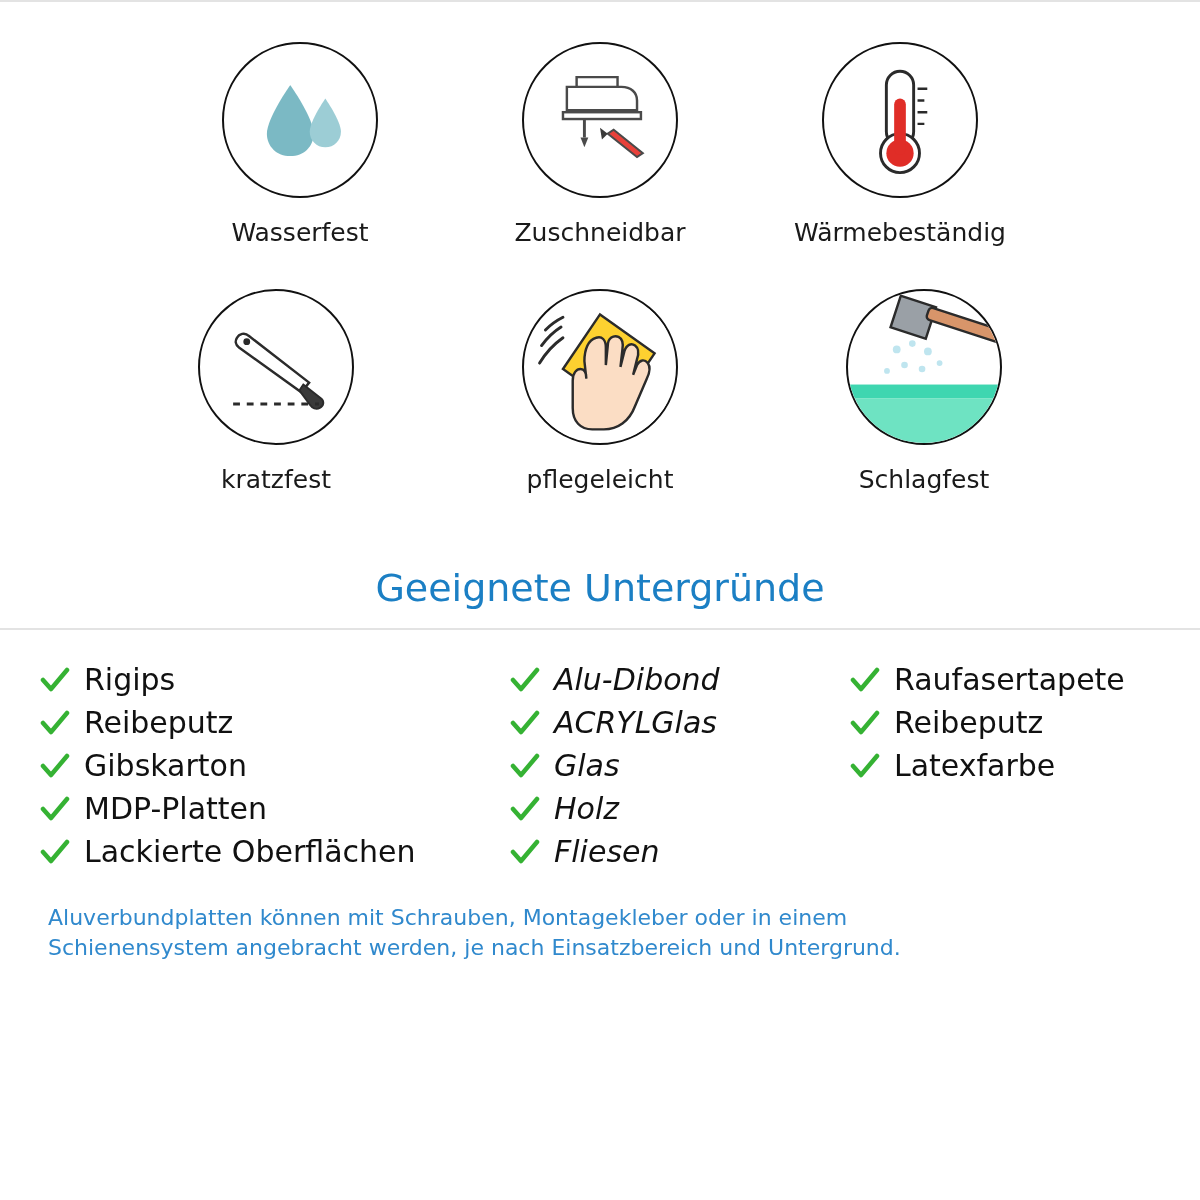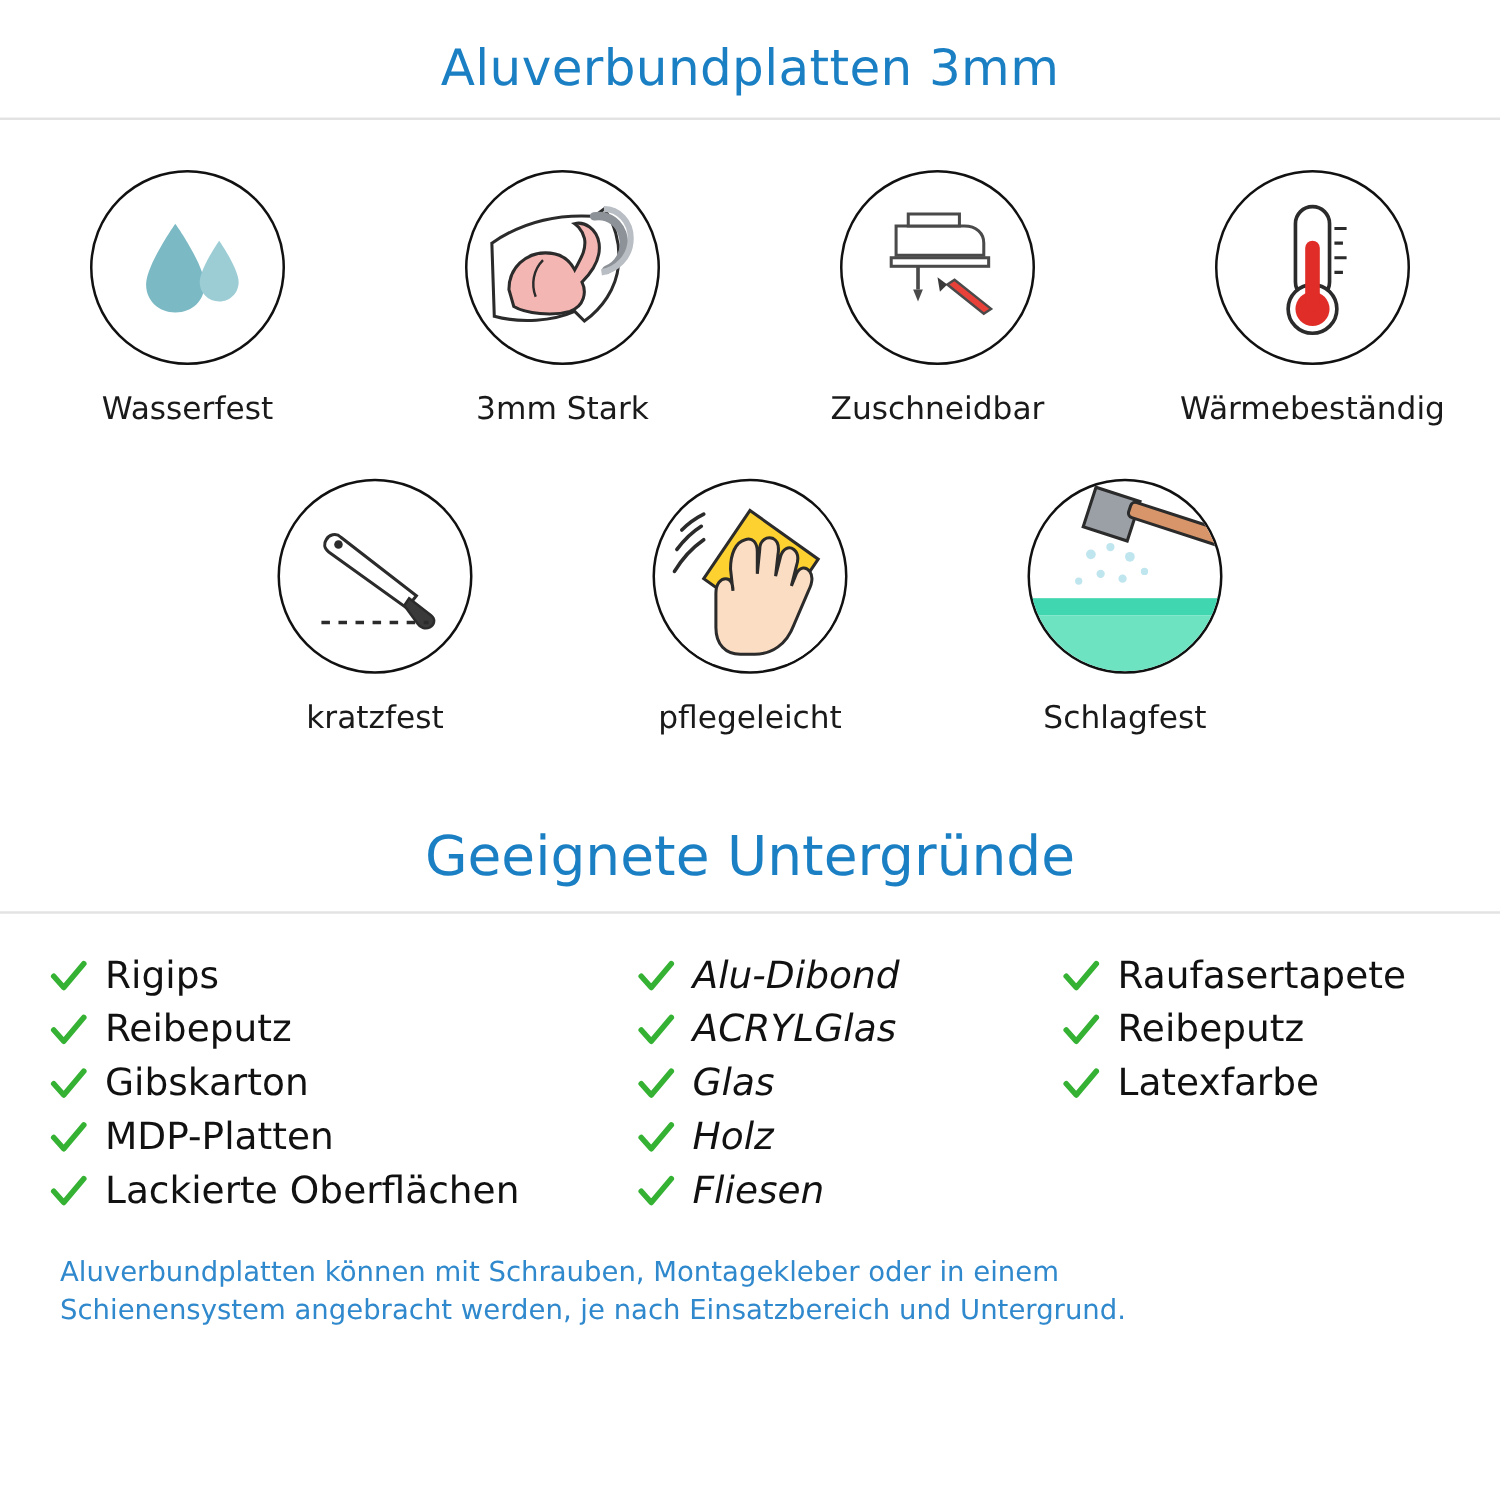"Aluverbundplatten 3mm" div.title { html: <div>Aluverbundplatten 3mm</div> -> none }
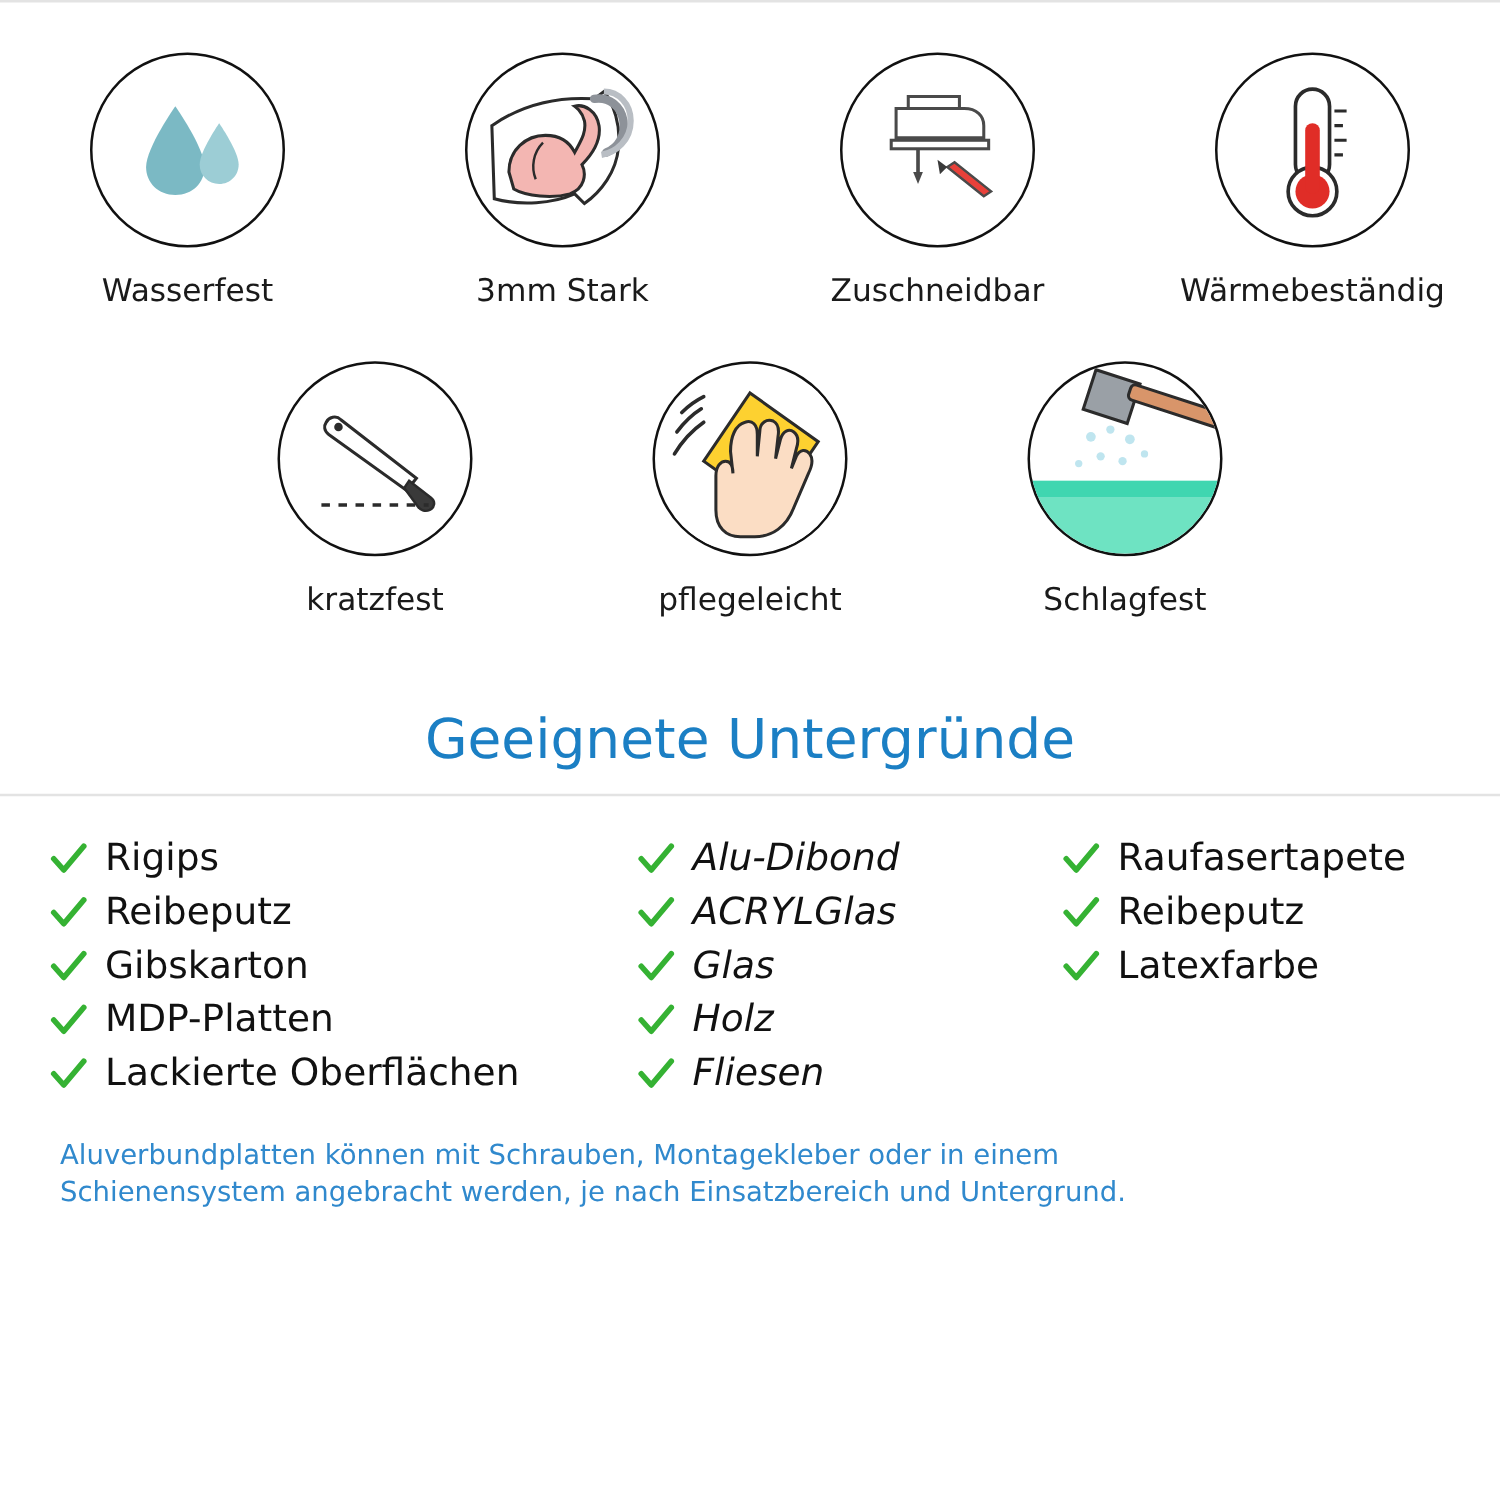"3mm Stark" div.feature { html: <div> <div> <svg> <path></path> <path></path> <path></path> <path></path> <path></path> </svg> </div> <div>3mm Stark</div> </div> -> none }
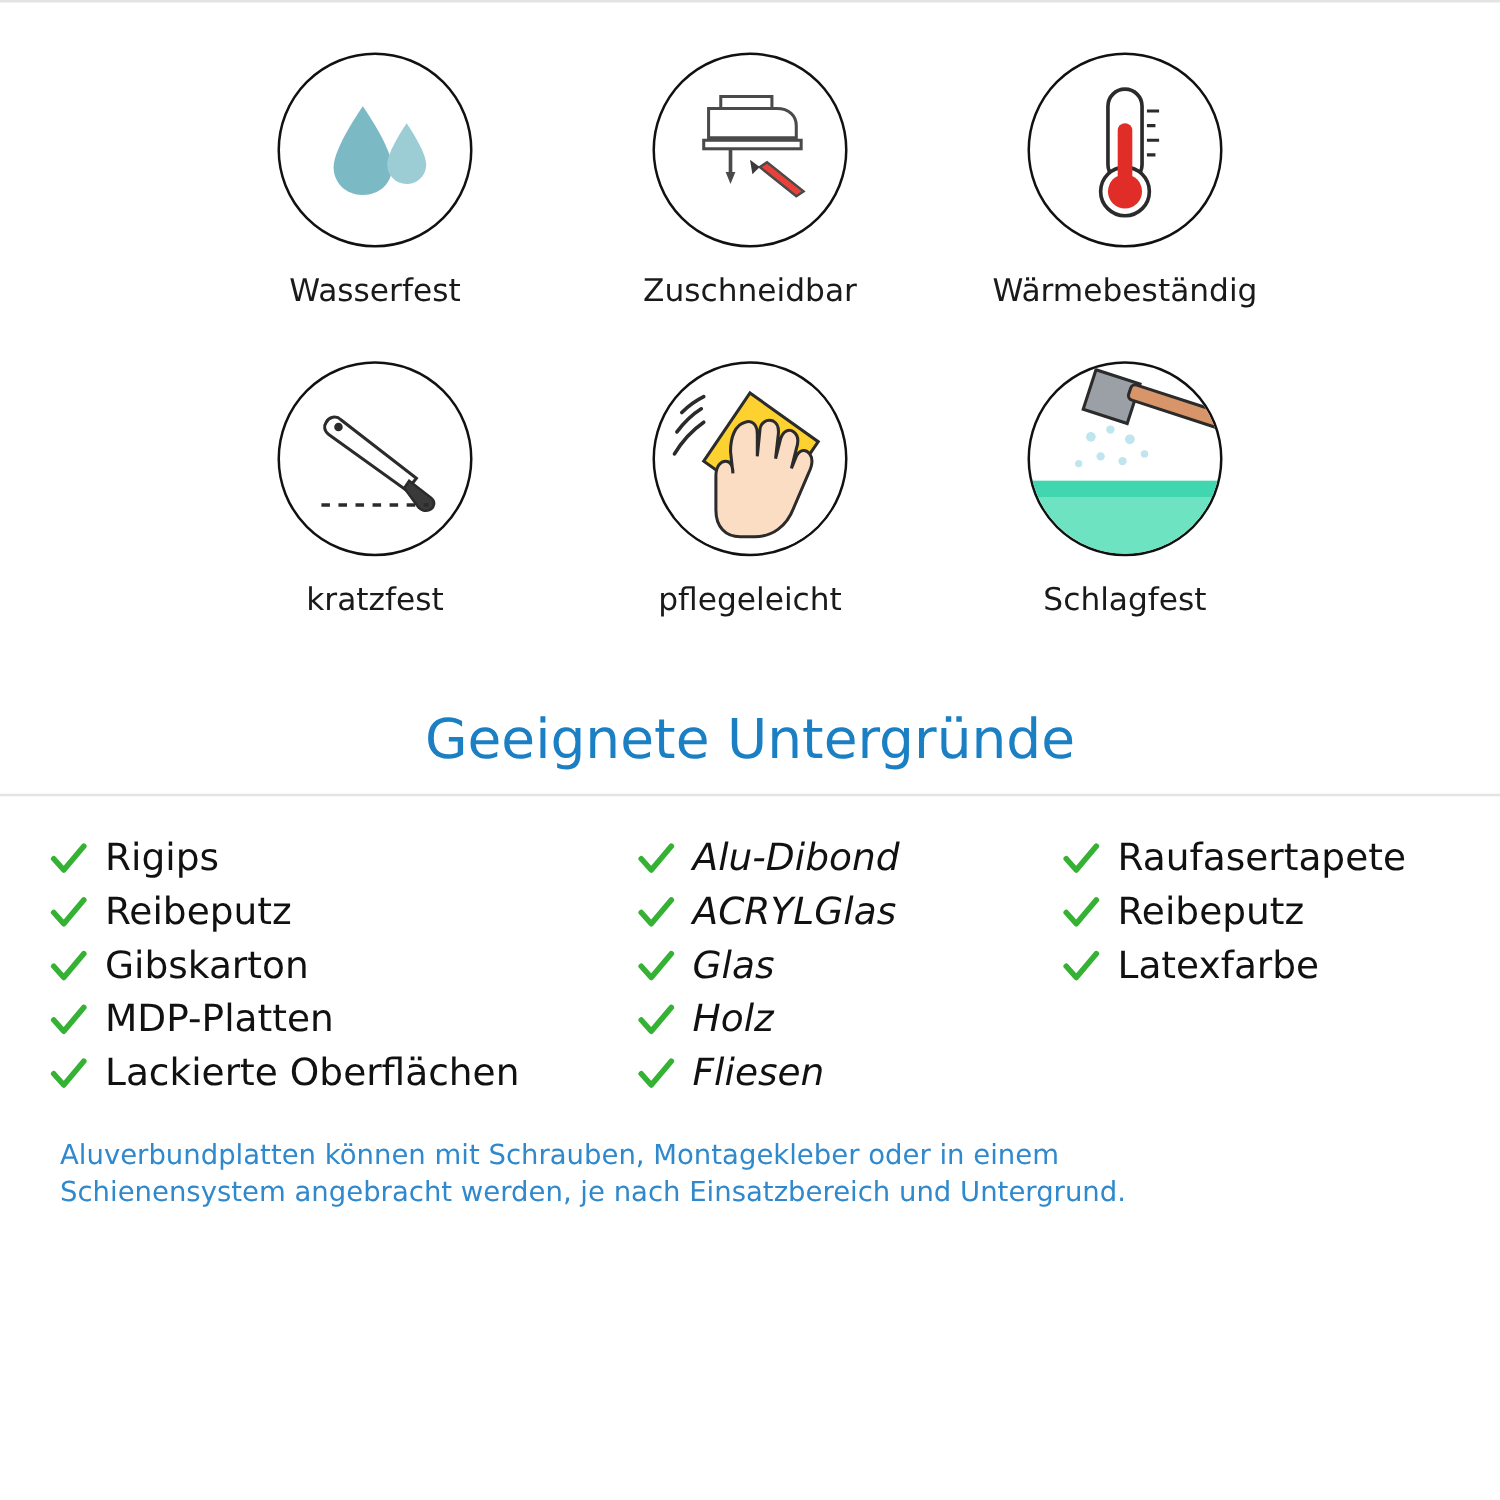"kratzfest" .row2 { gap: none -> 24px }
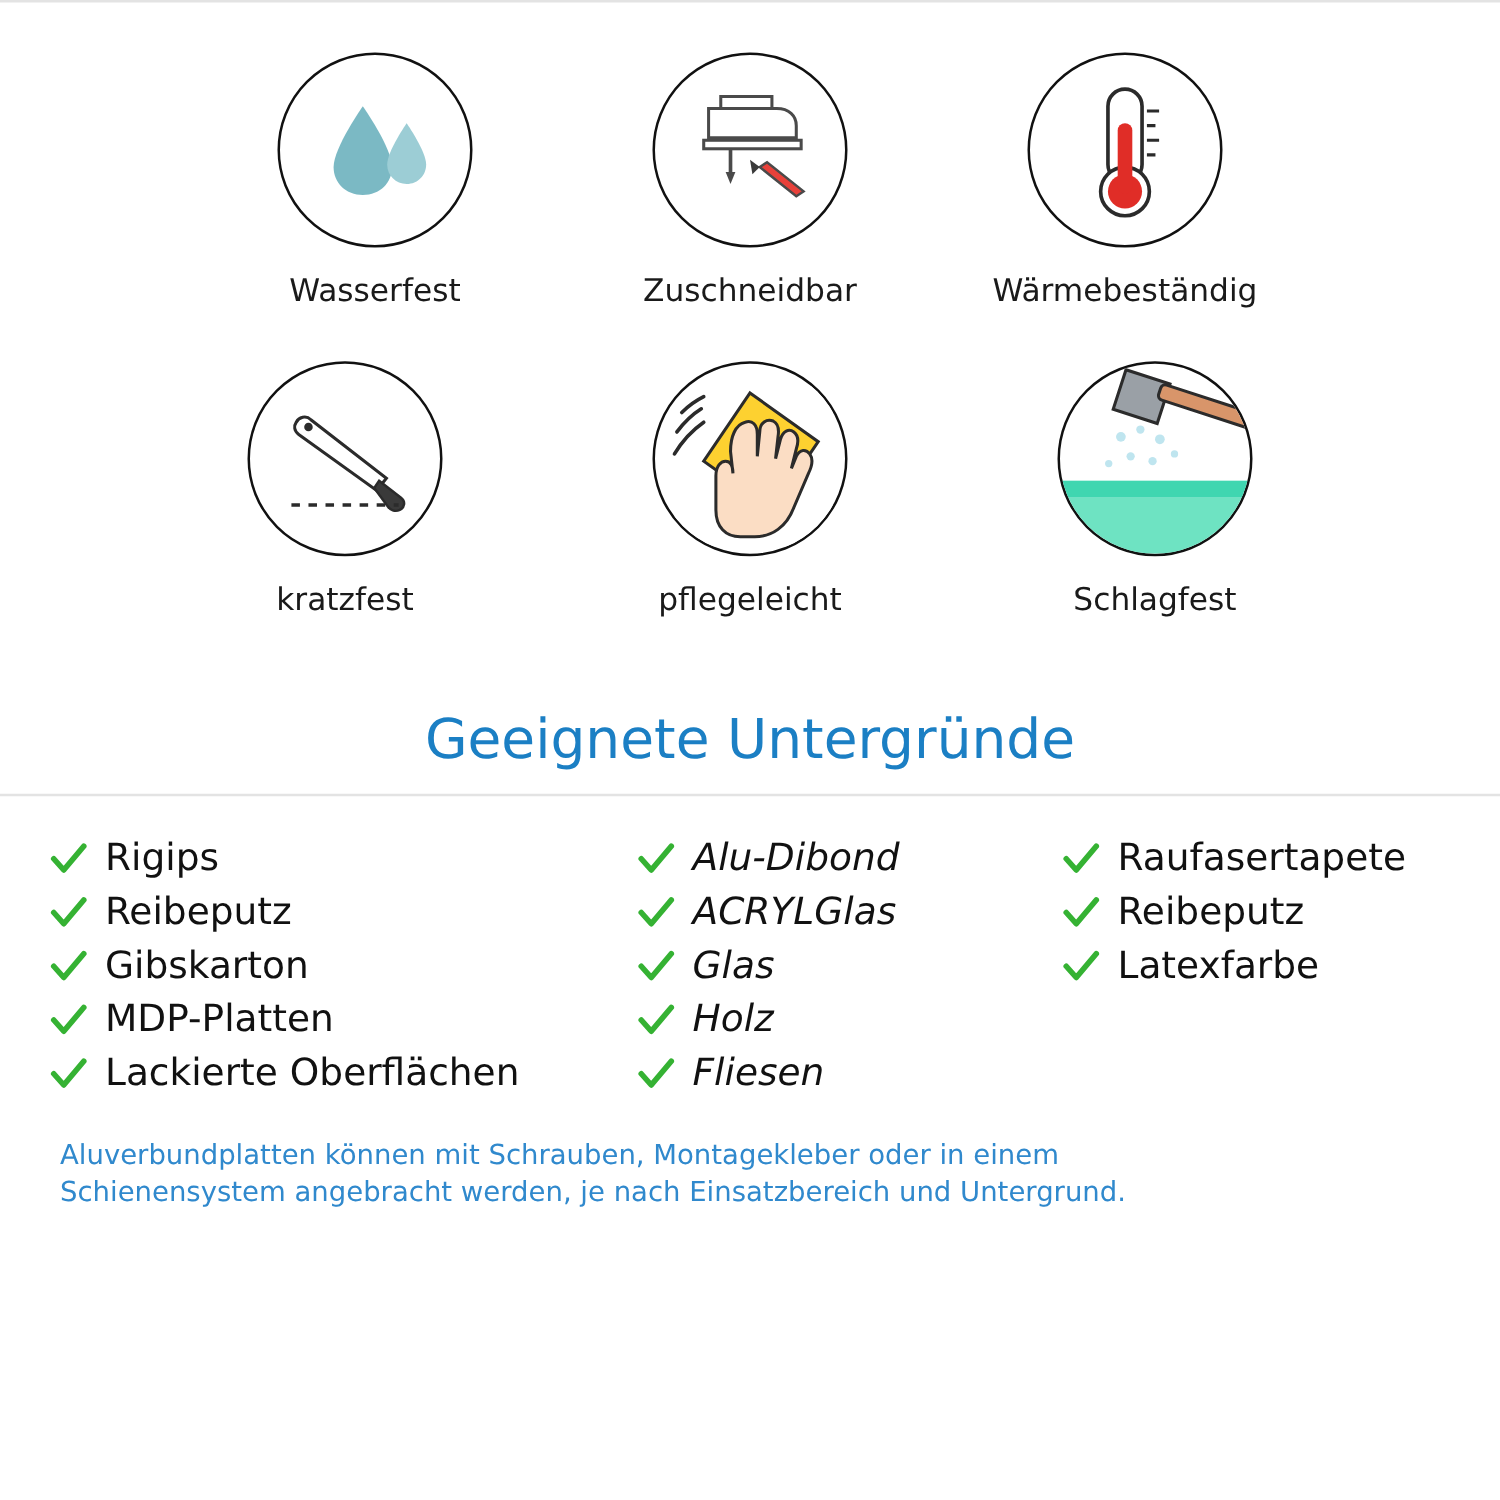"Geeignete Untergründe" .subtitle { font-size: 44px -> 38px }
